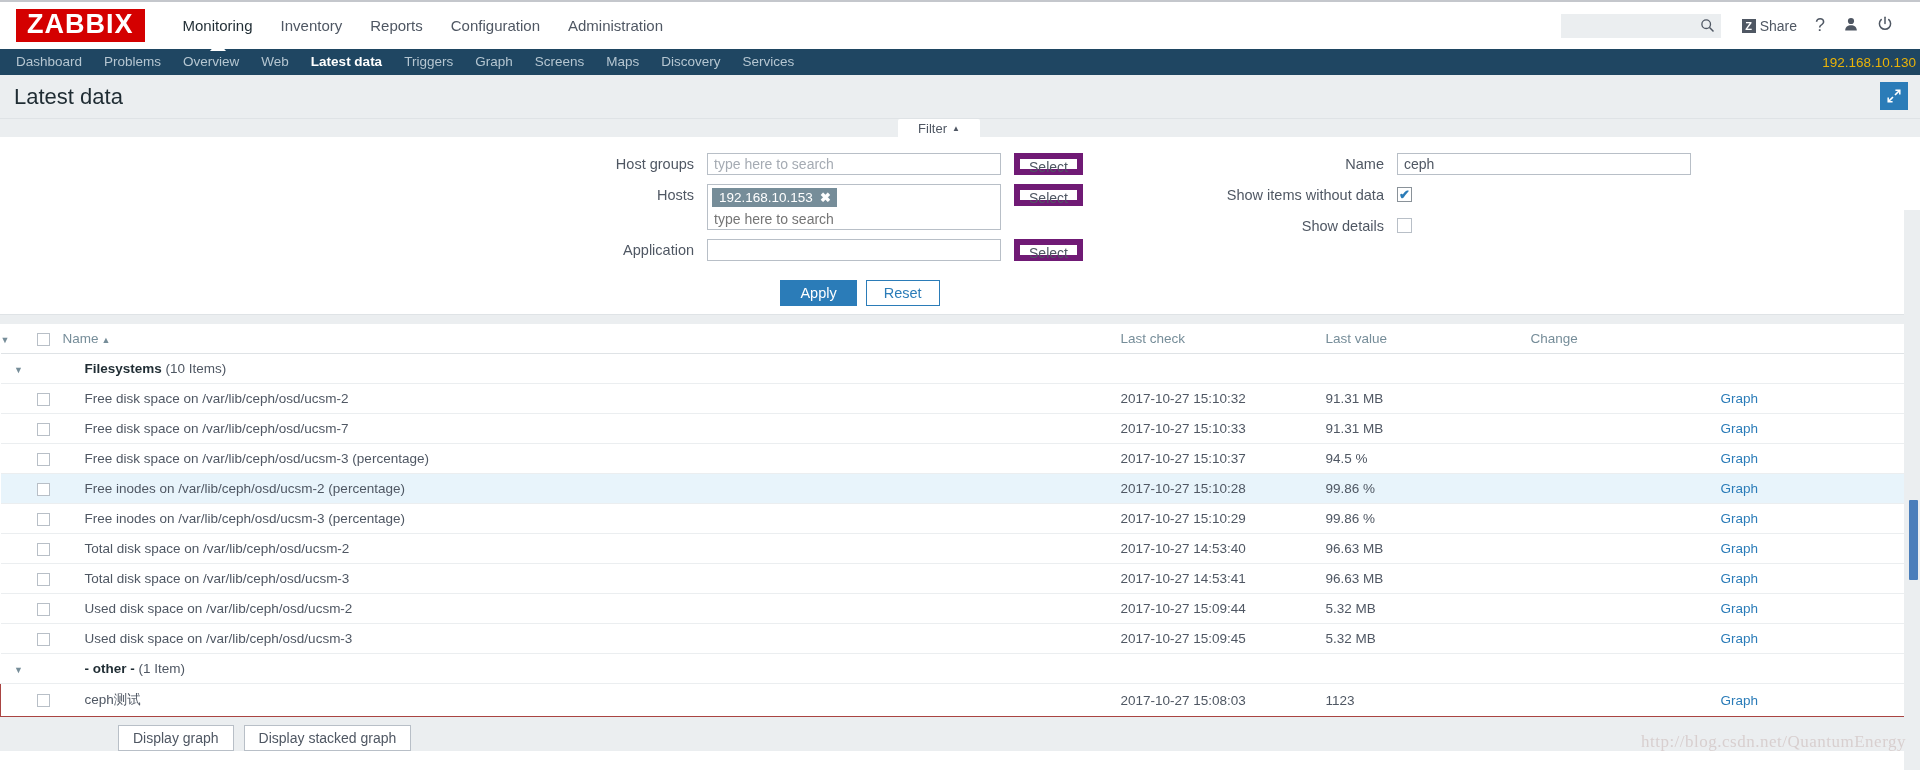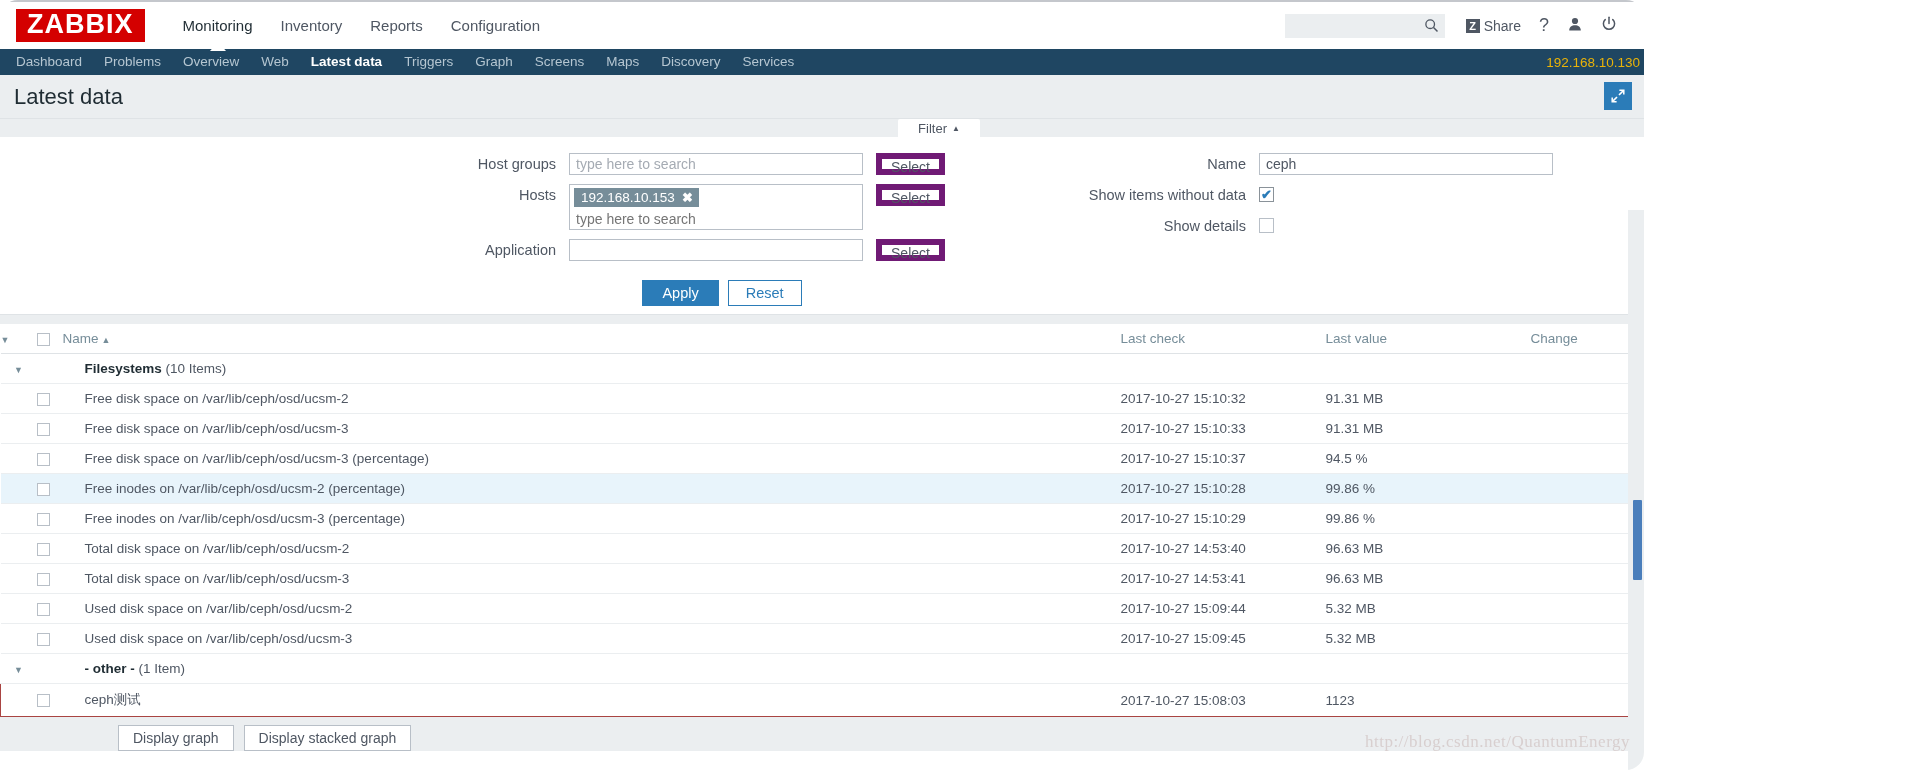"ZABBIX" #app { border-radius: 18px -> none; width: 1644px -> 1920px }
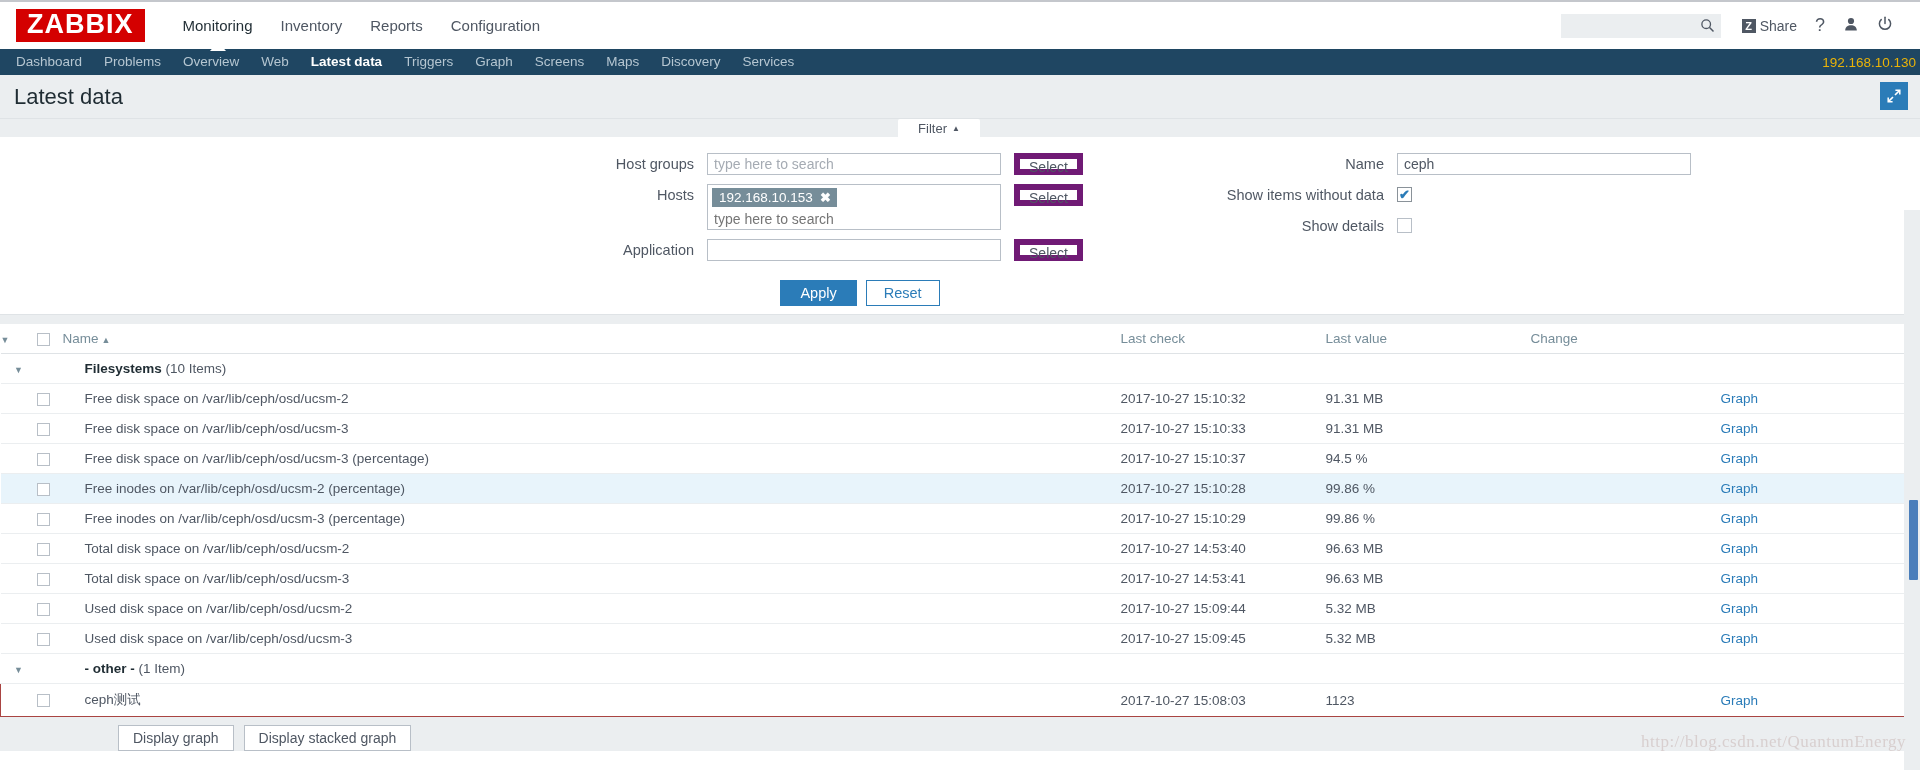"Administration" div.mi { html: none -> <div>Administration</div> }
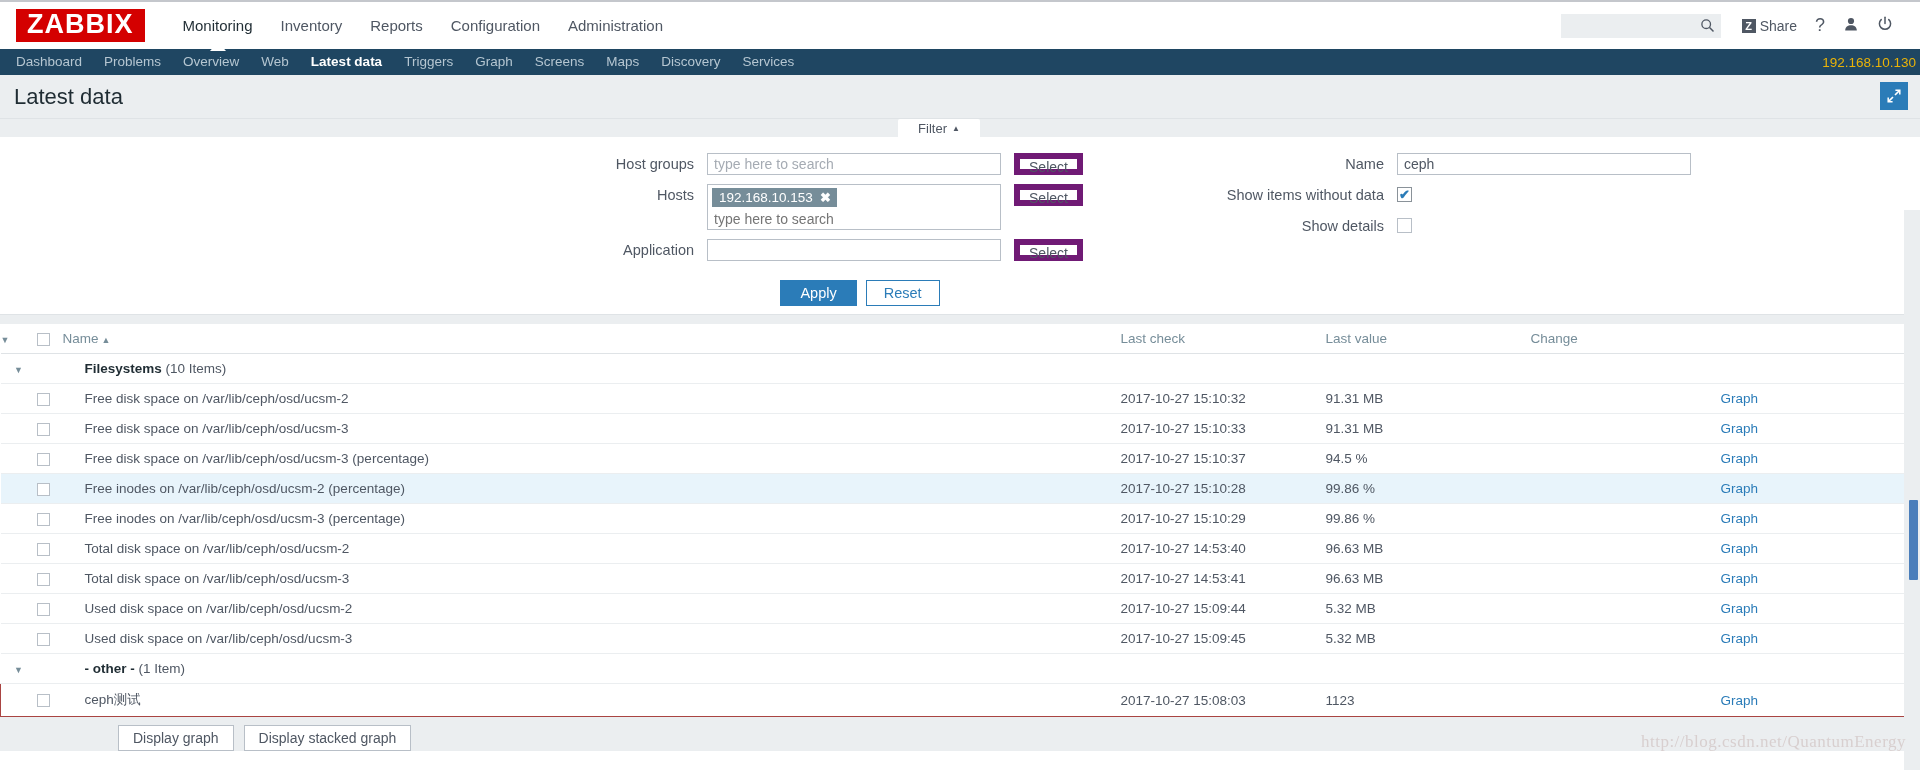"Free disk space on /var/lib/ceph/osd/ucsm-3" span.groupname-pad { text: /var/lib/ceph/osd/ucsm-3 -> /var/lib/ceph/osd/ucsm-7 }
